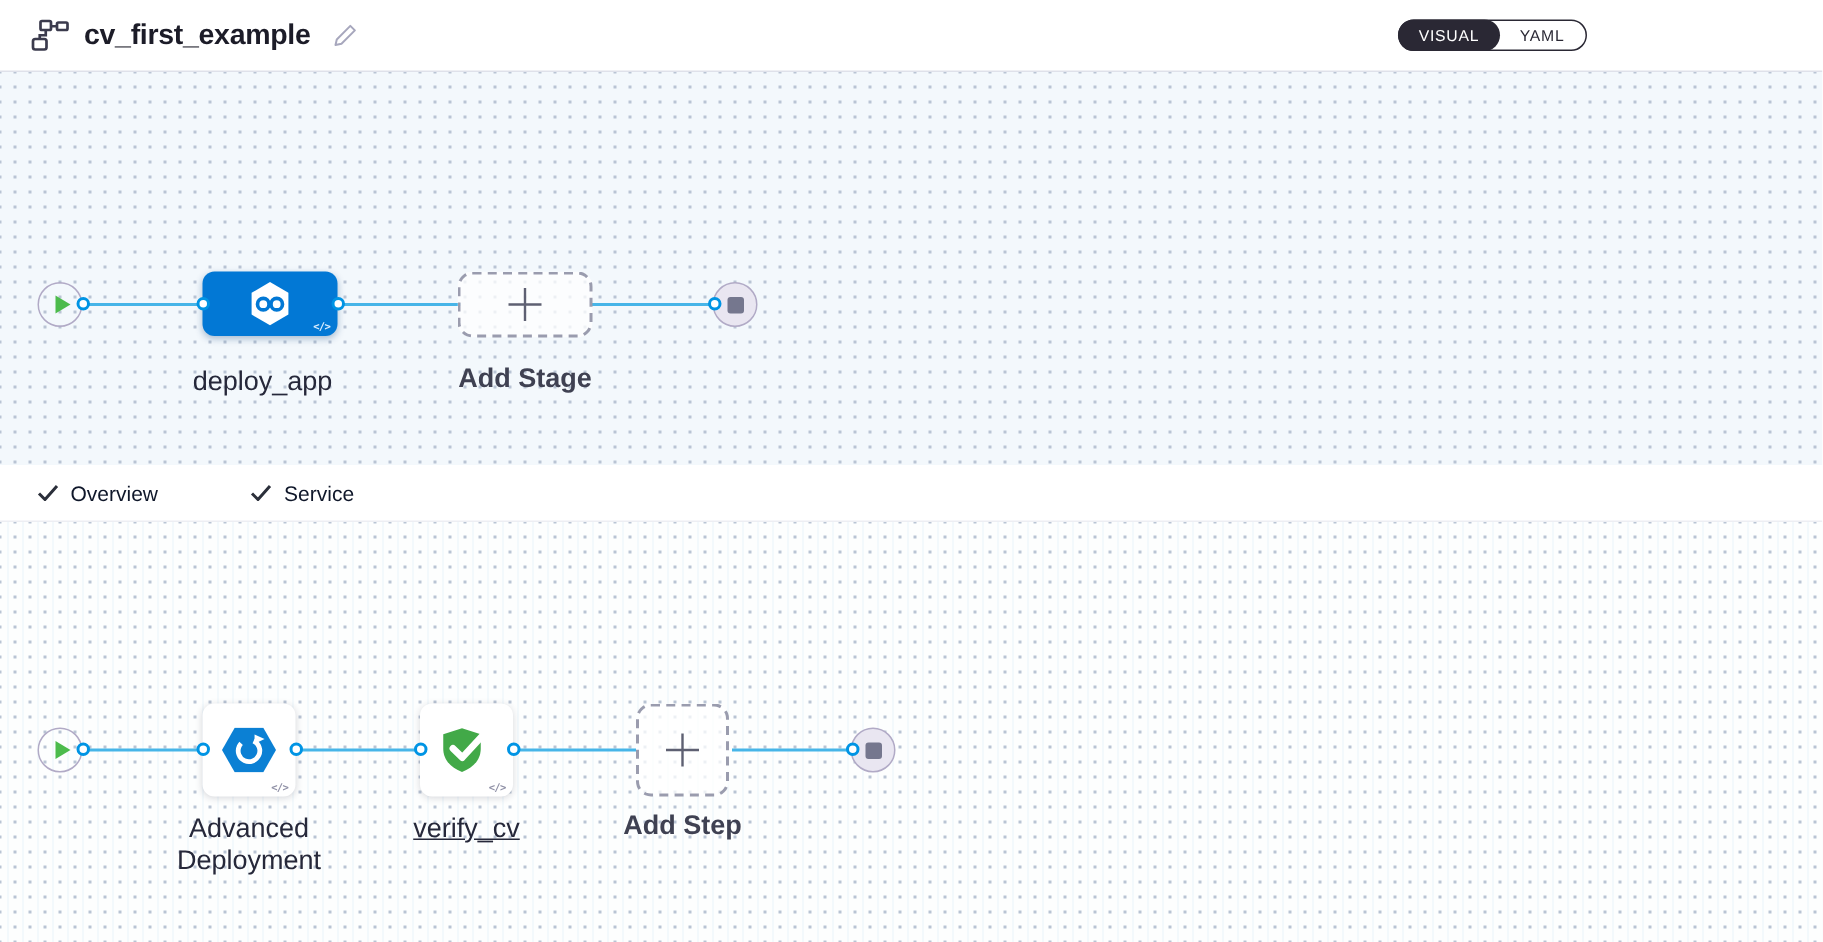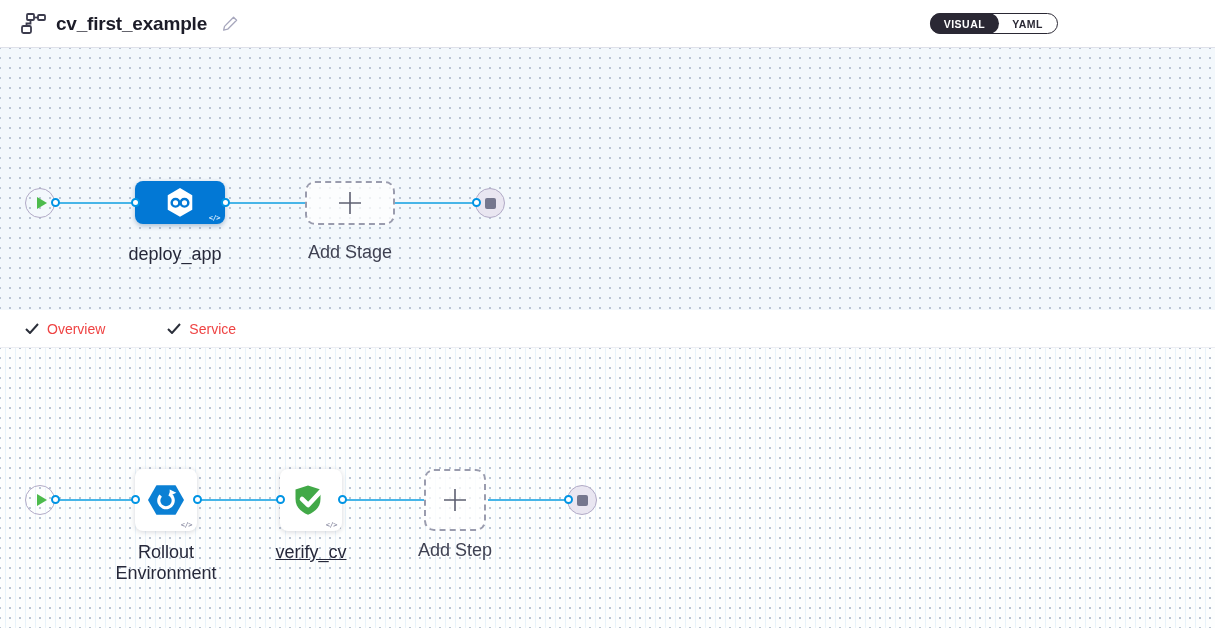"VISUAL" .seg { font-weight: 700 -> 400 }
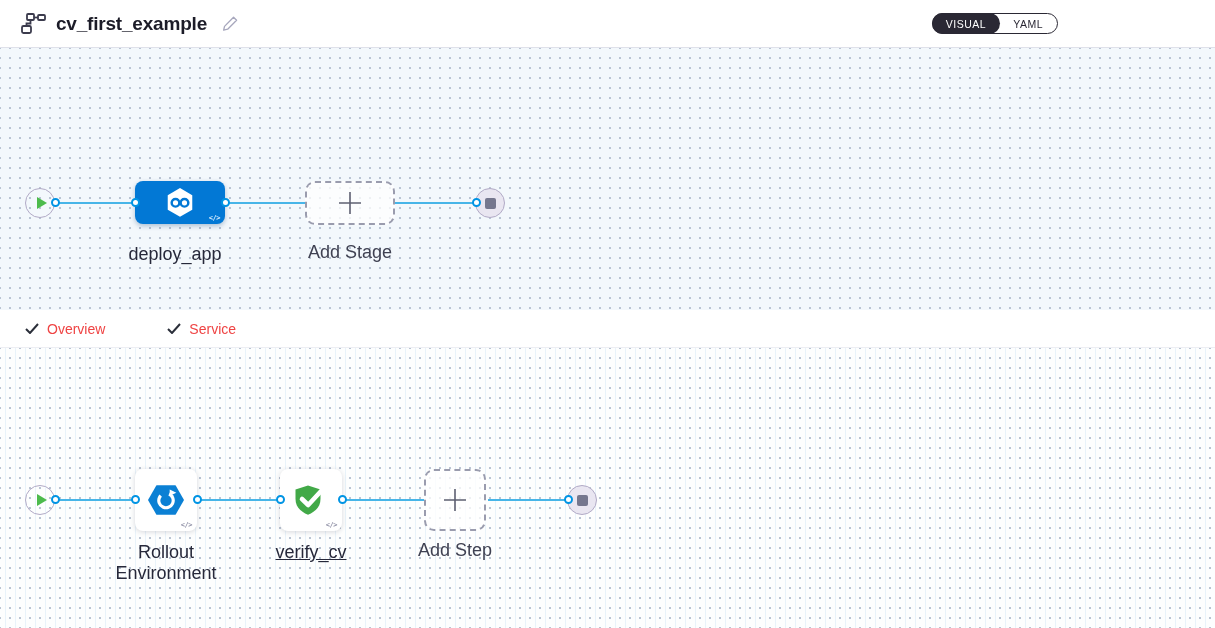"Add Stage" .node-label.muted { font-weight: none -> bold }
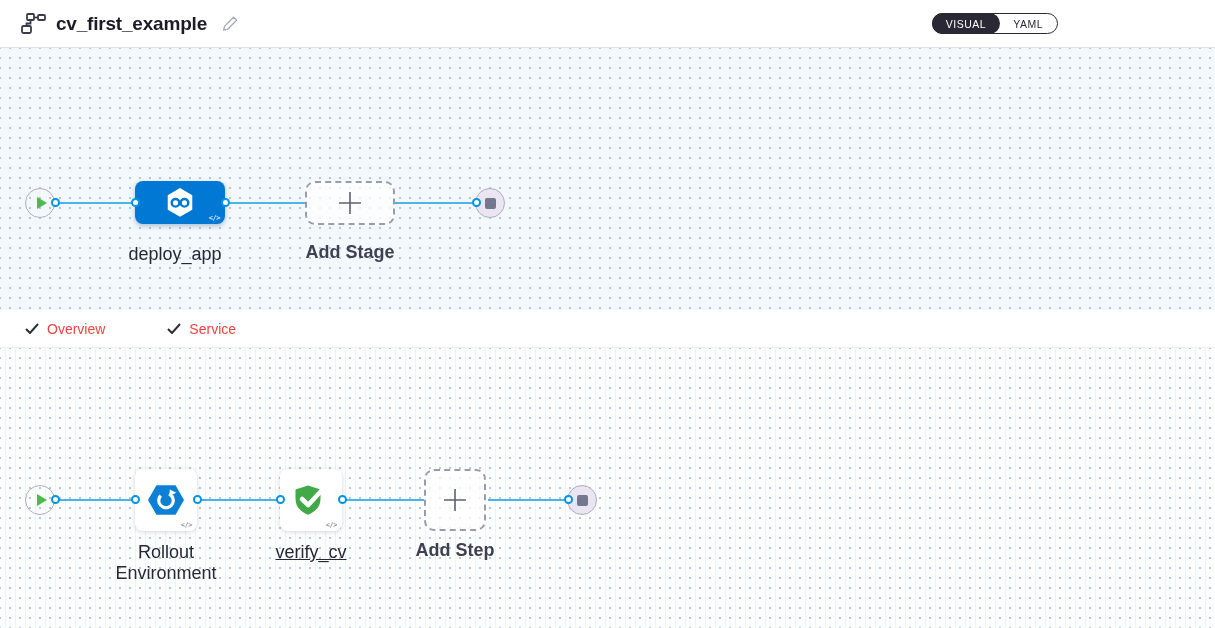"Overview" .tab { color: #ef4444 -> #0f172a }
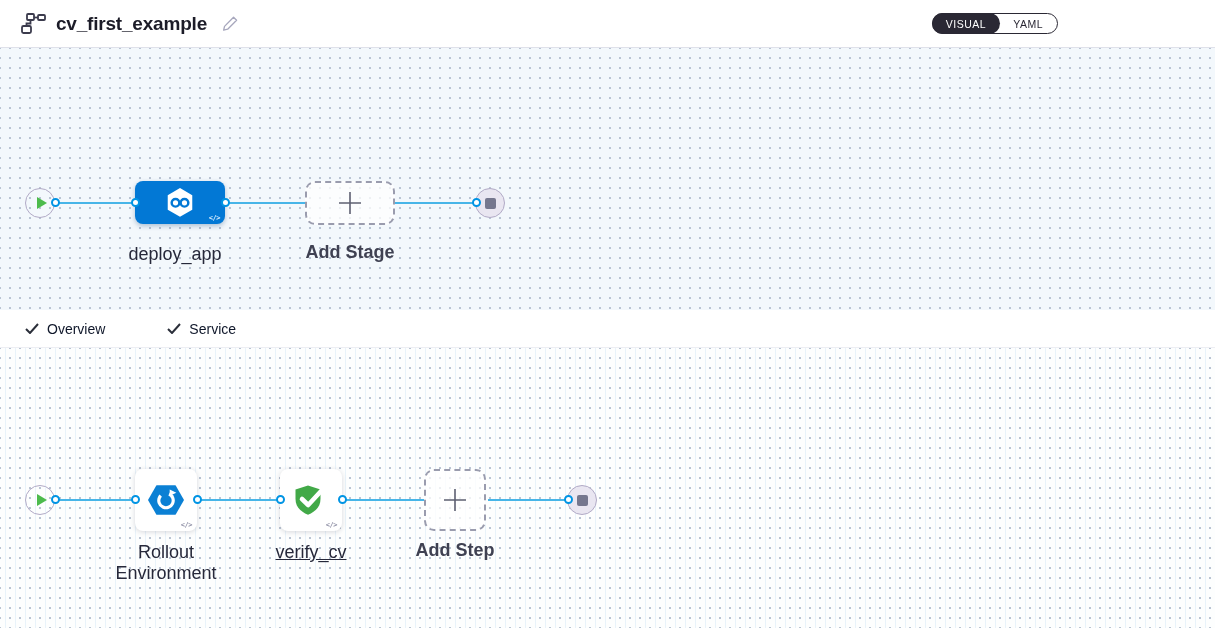"Rollout Environment" div.node-label { text: Rollout Environment -> Advanced Deployment }
